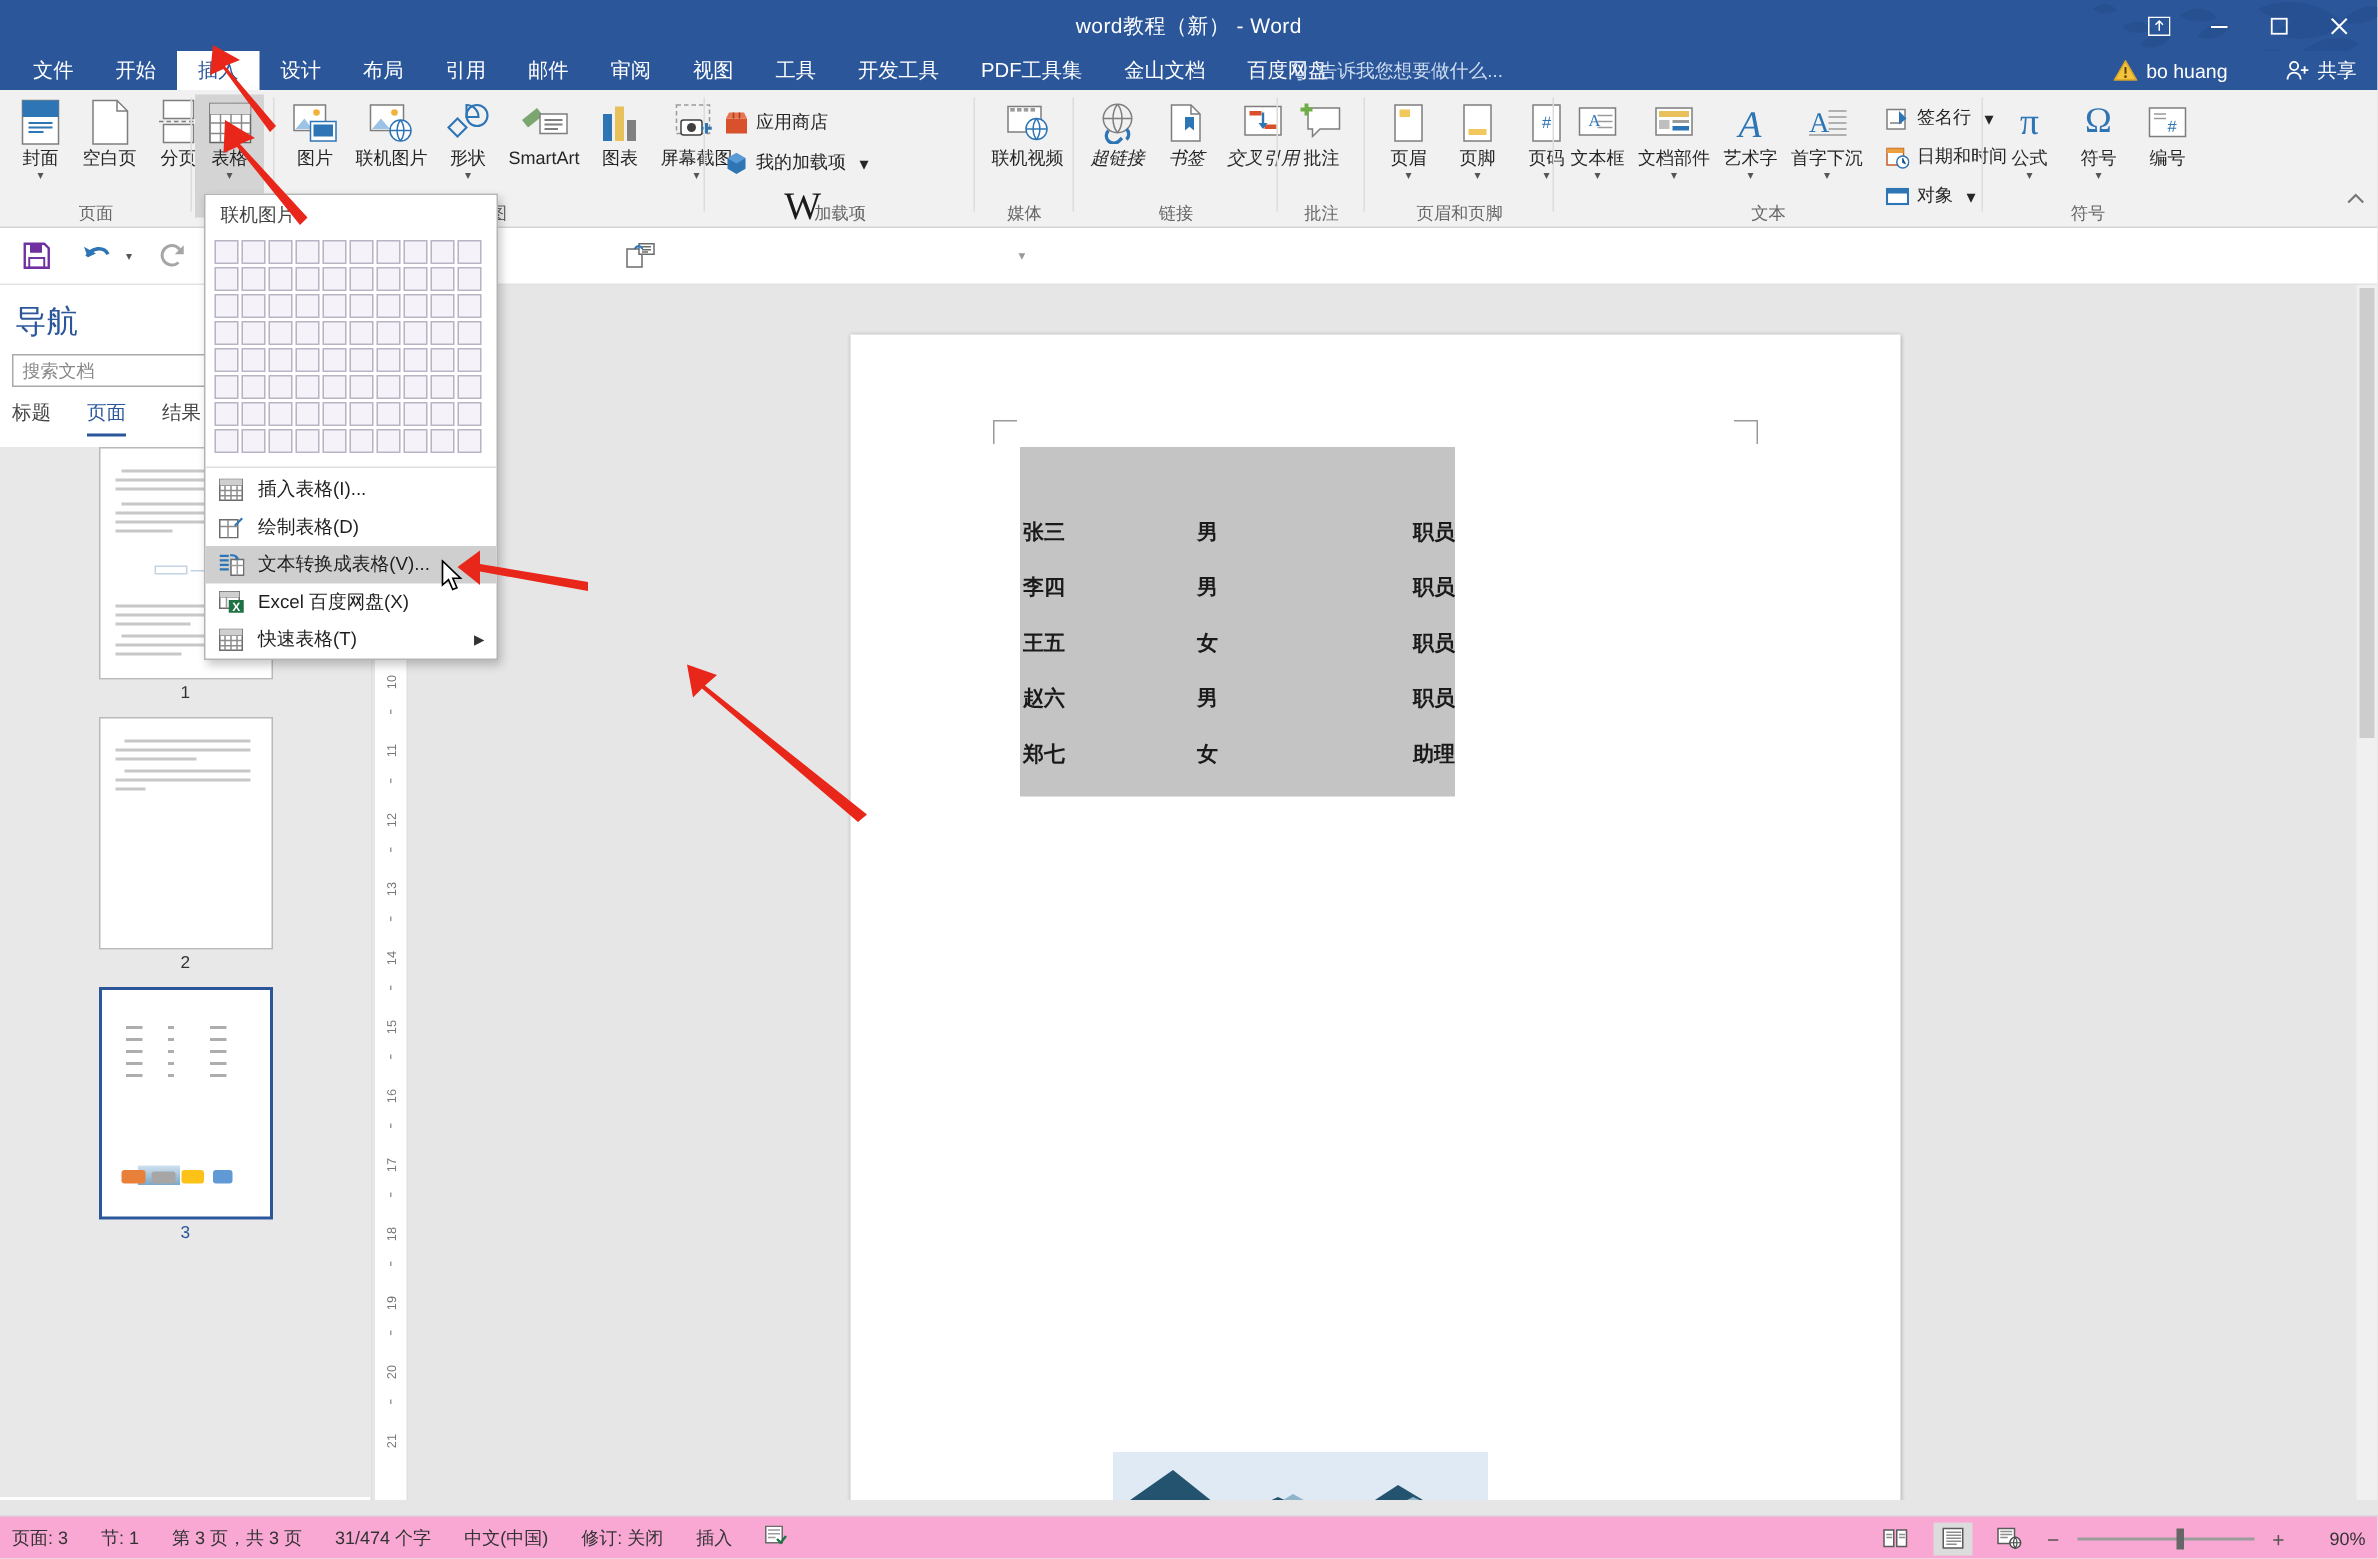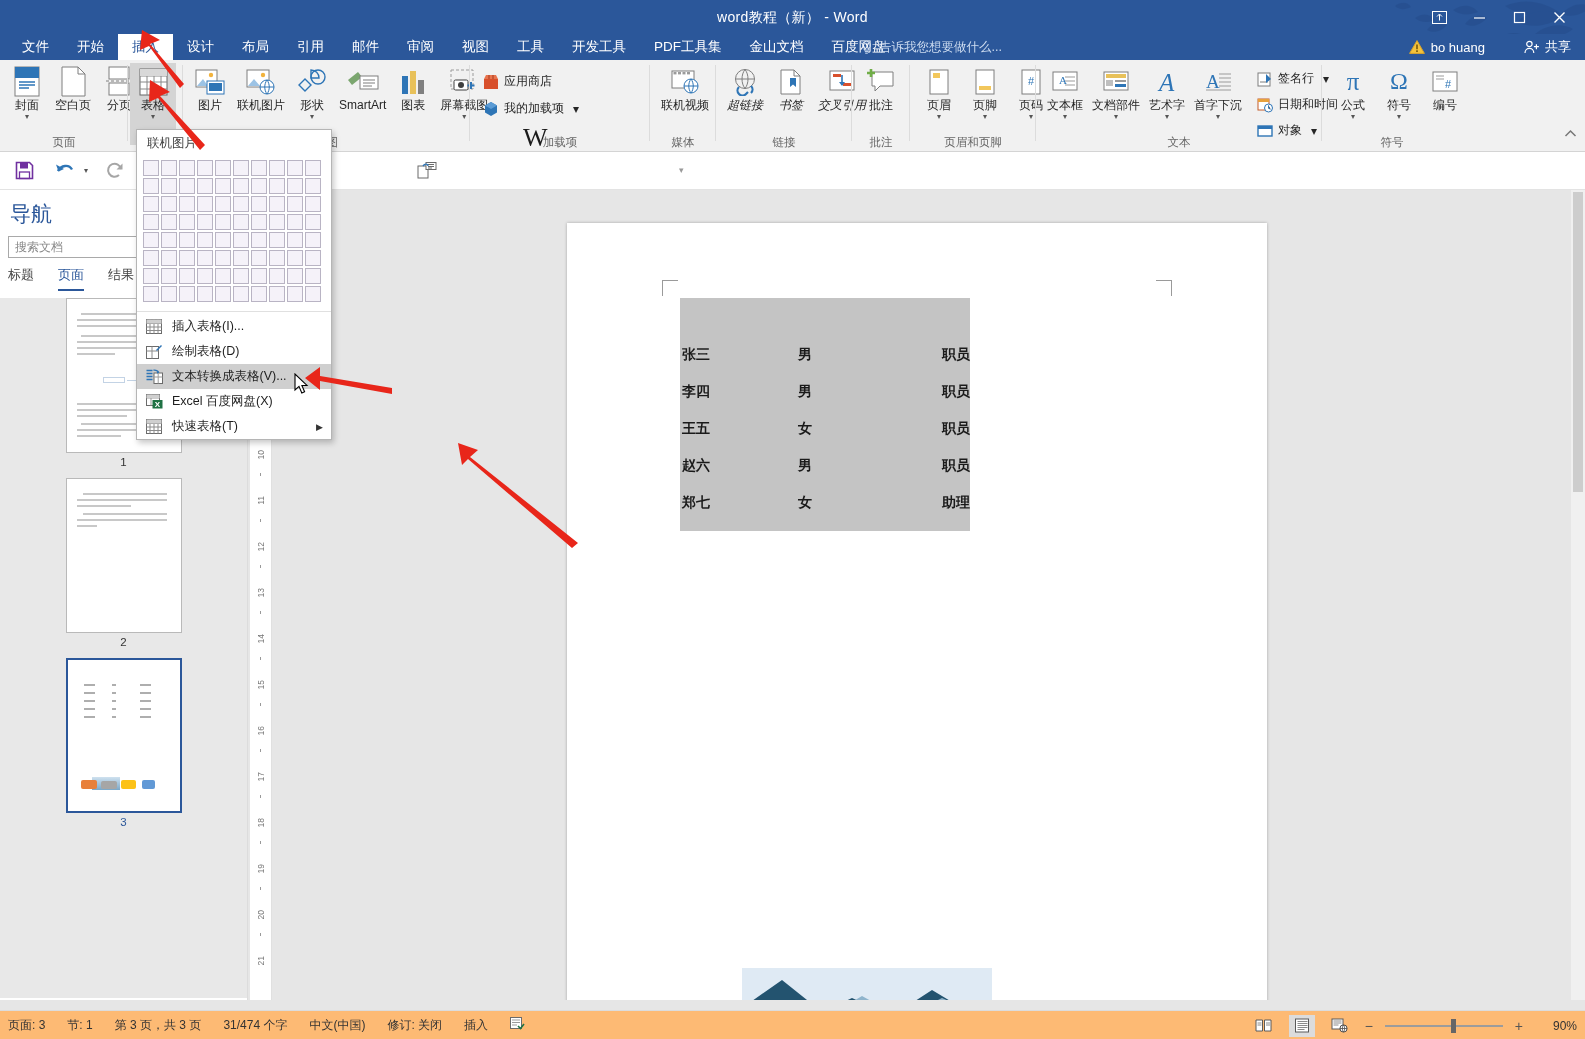"页面: 3" .statusbar { background: #fdba74 -> #f9a8d4 }
